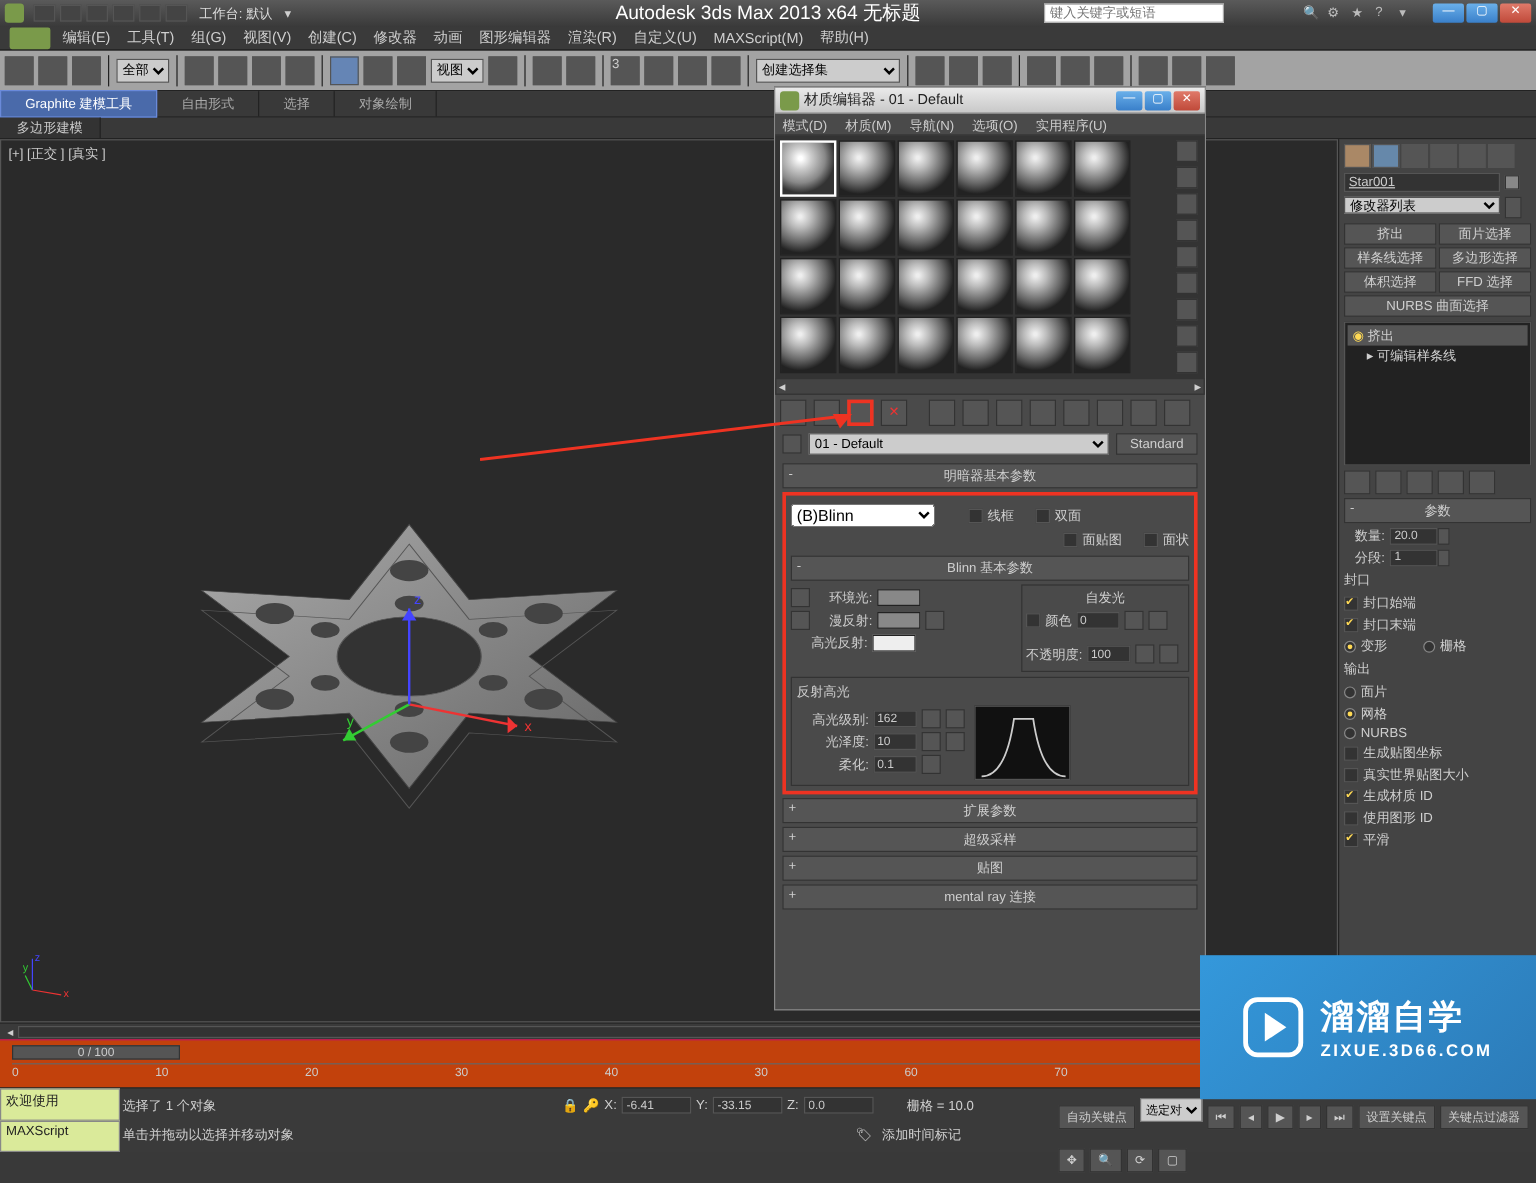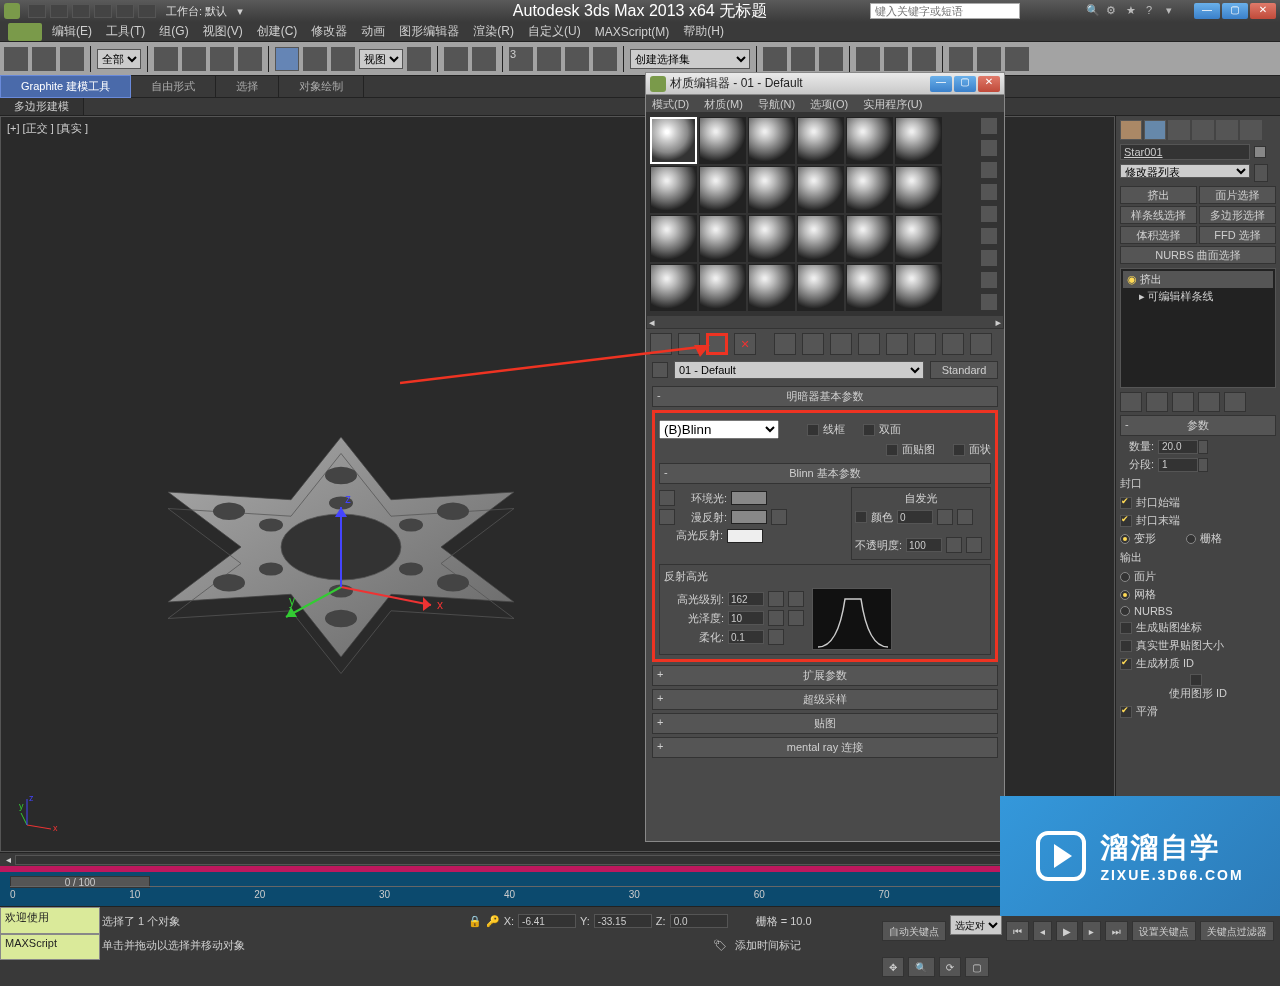"使用图形 ID" div.prow { flex-direction: column -> none }
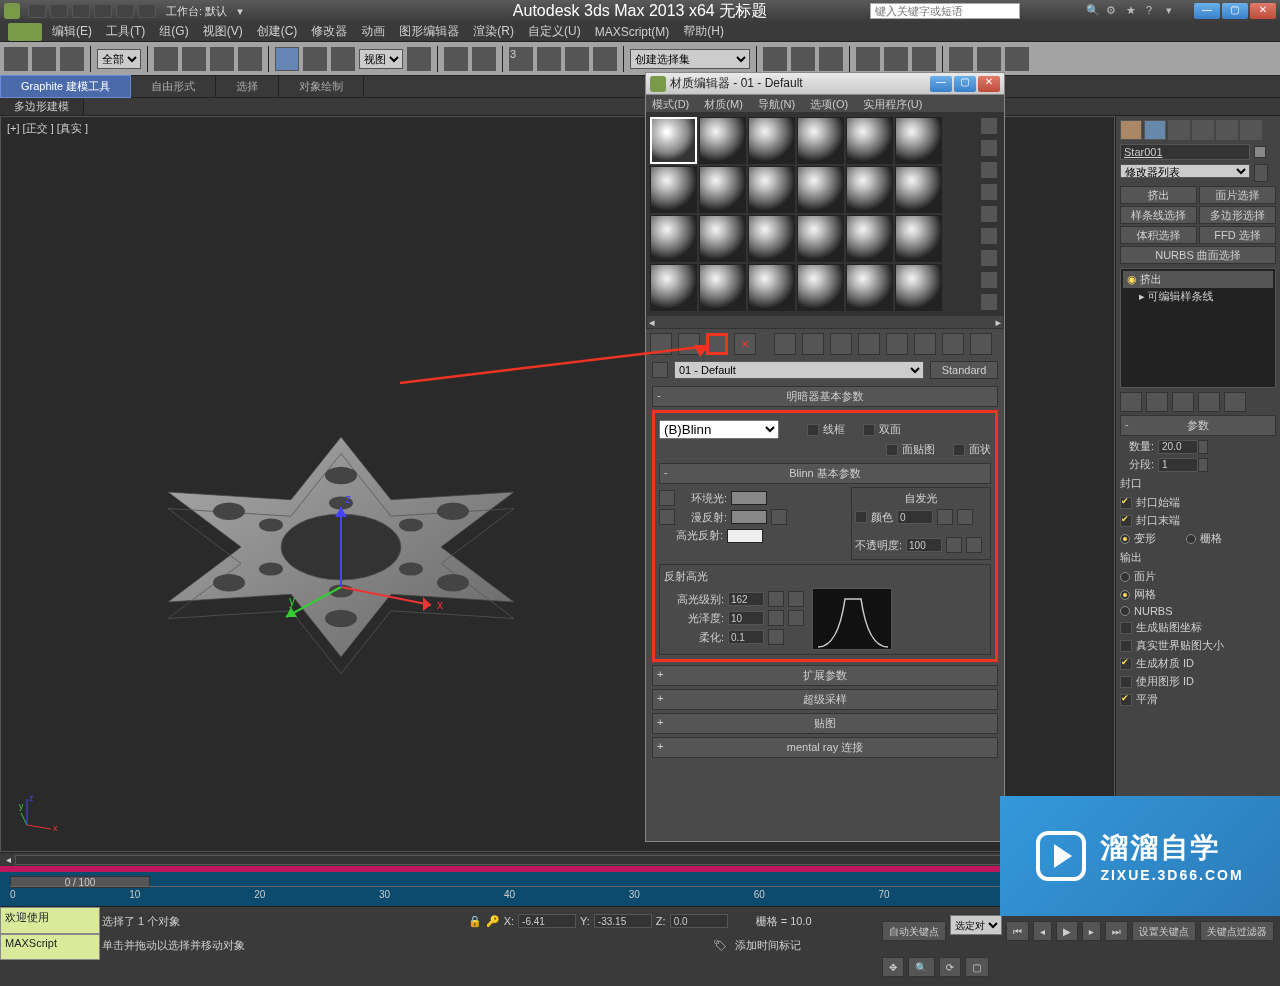"0 / 100" .timeslider { background: #0c4a6e -> #c2410c; border-top: 6px solid #be185d -> 1px solid #be185d }
